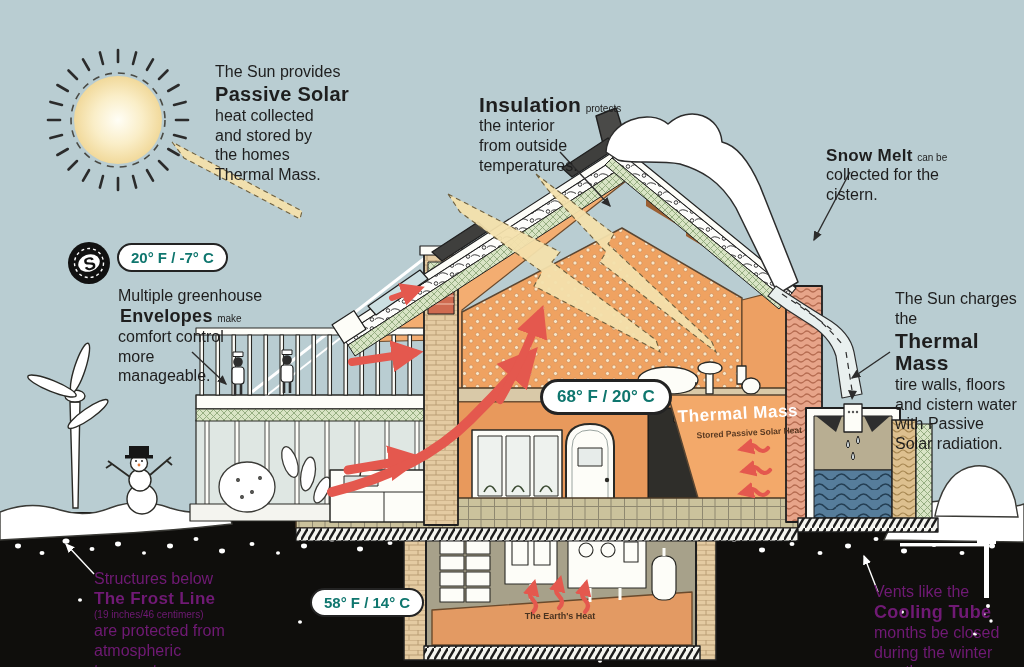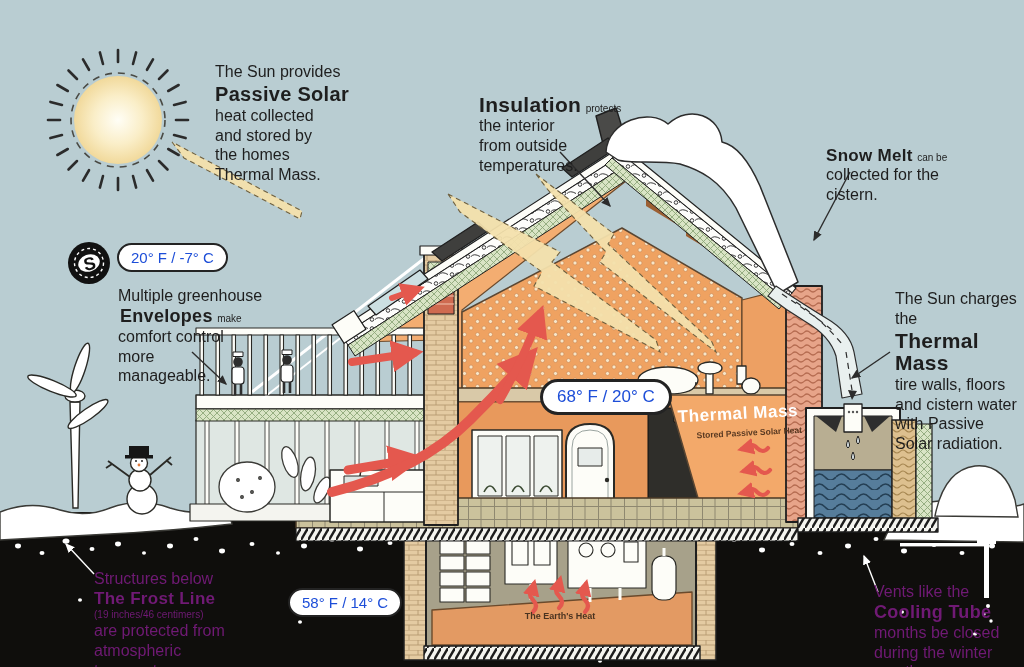"20° F / -7° C" .badge { color: #1d4ed8 -> #0f766e; font-weight: normal -> bold }
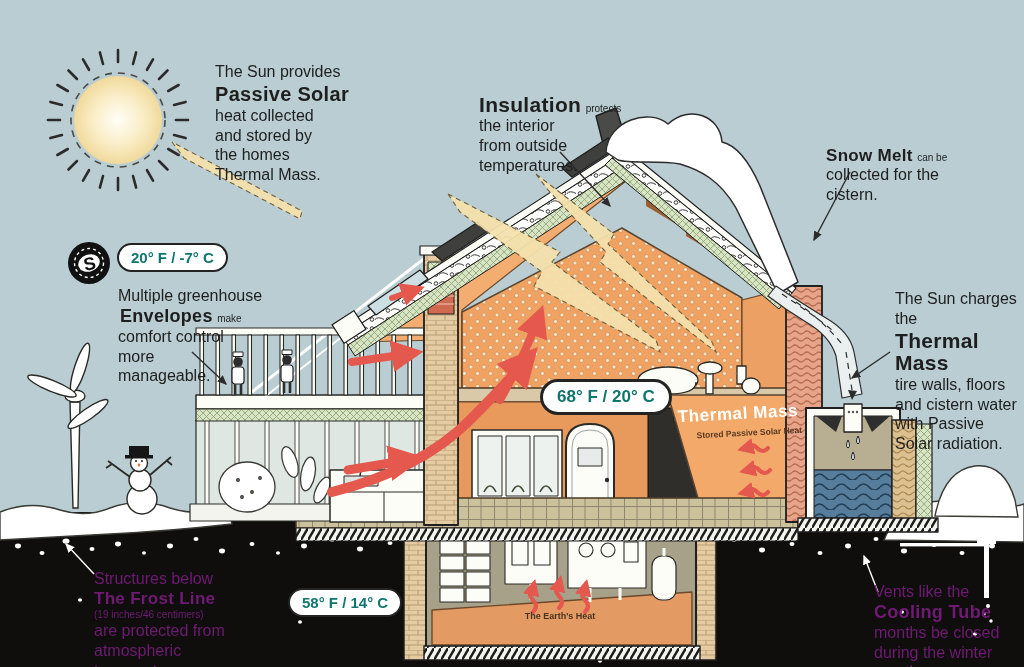"58° F / 14° C" div.badge { left: 288px -> 310px }
